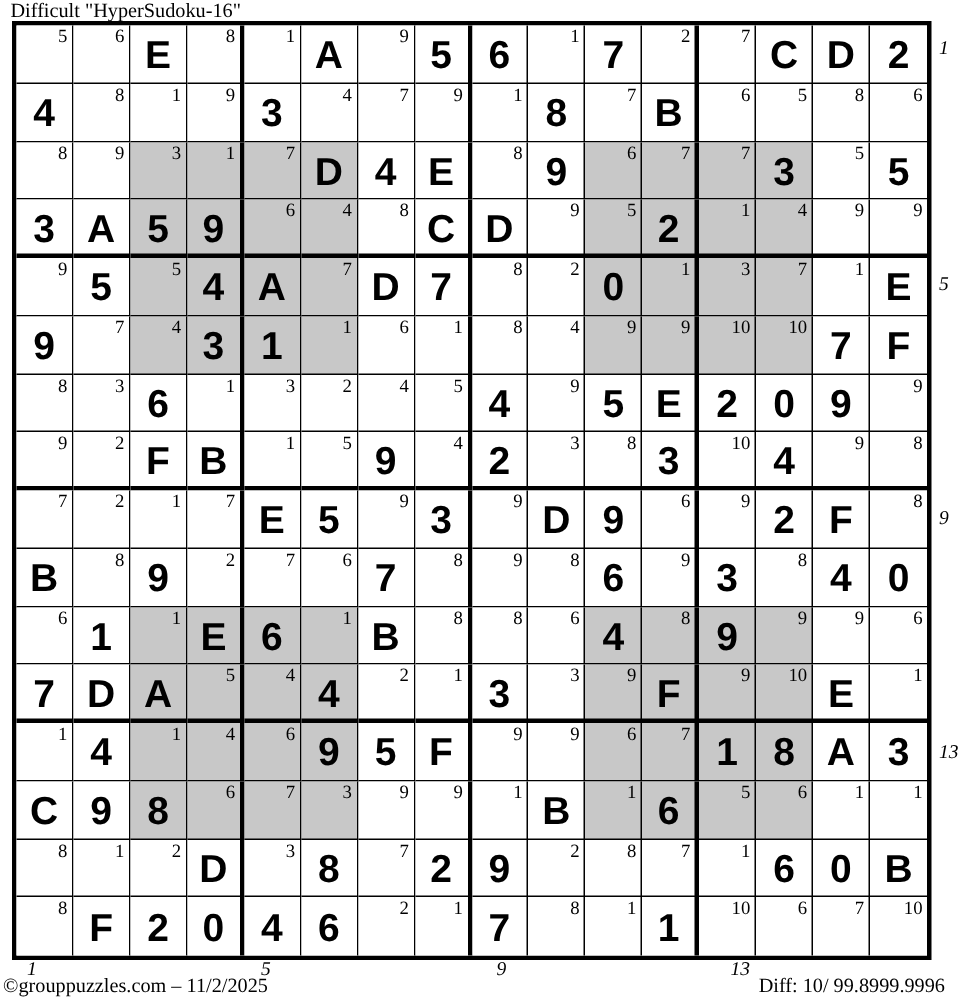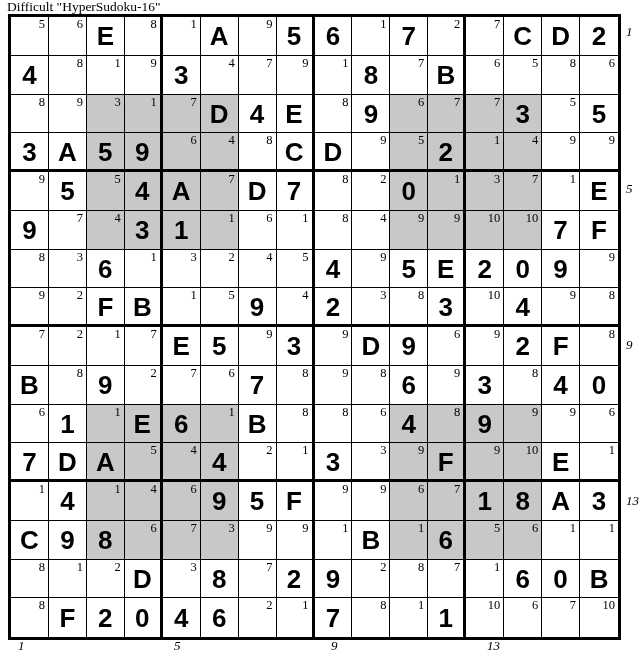"©grouppuzzles.com – 11/2/2025" div.foot-left { html: none -> <div>©grouppuzzles.com – 11/2/2025</div> }
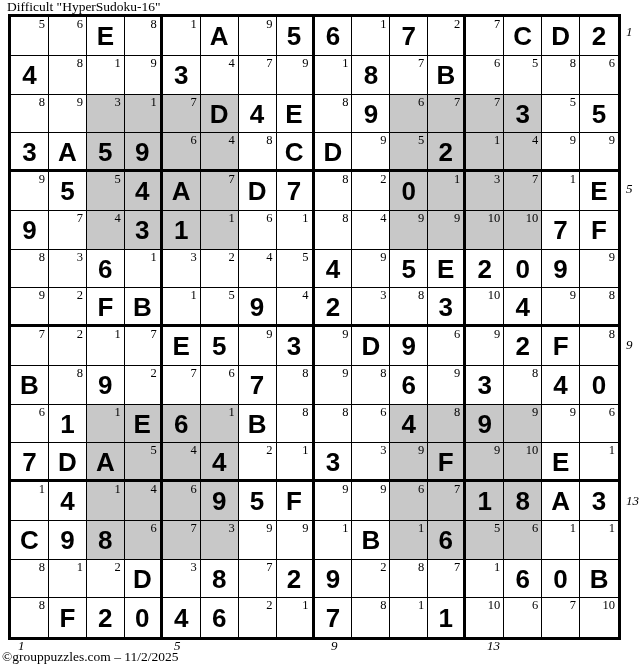"Diff: 10/ 99.8999.9996" div.foot-right { html: none -> <div>Diff: 10/ 99.8999.9996</div> }
